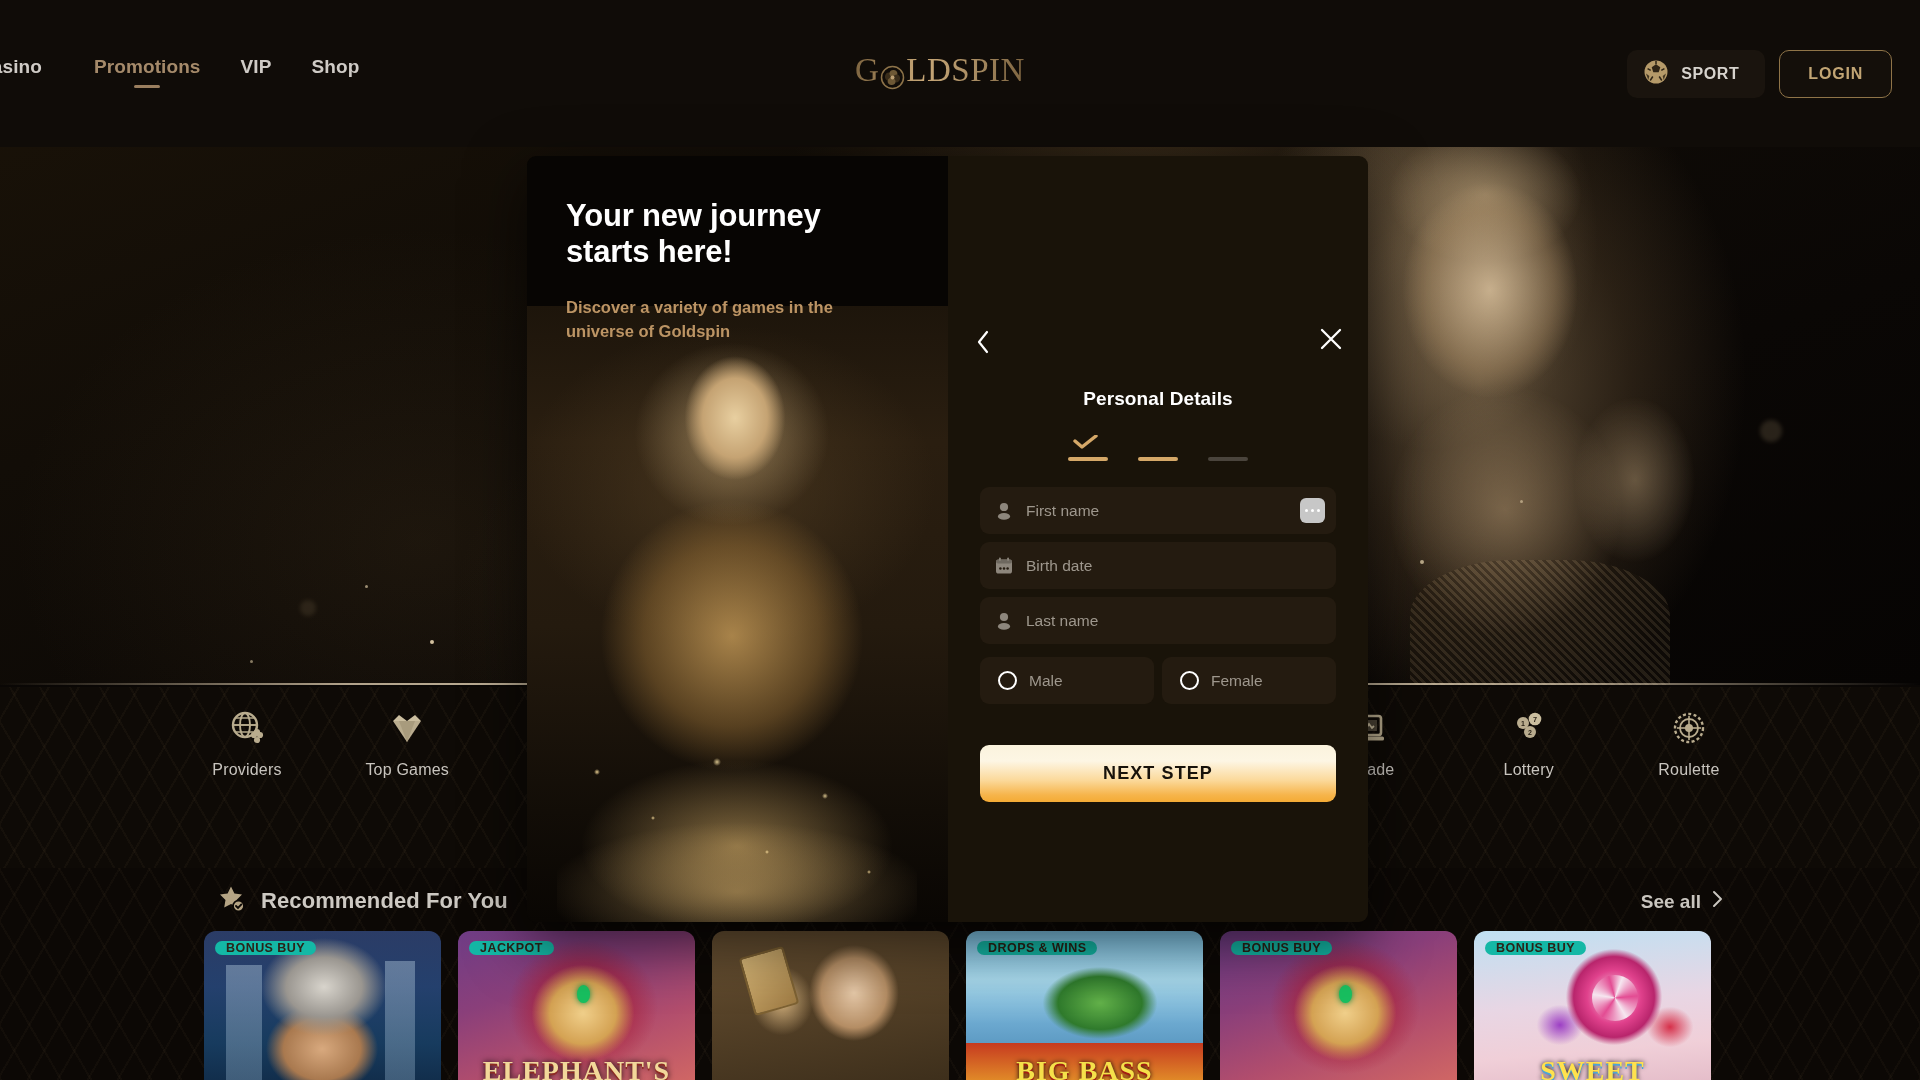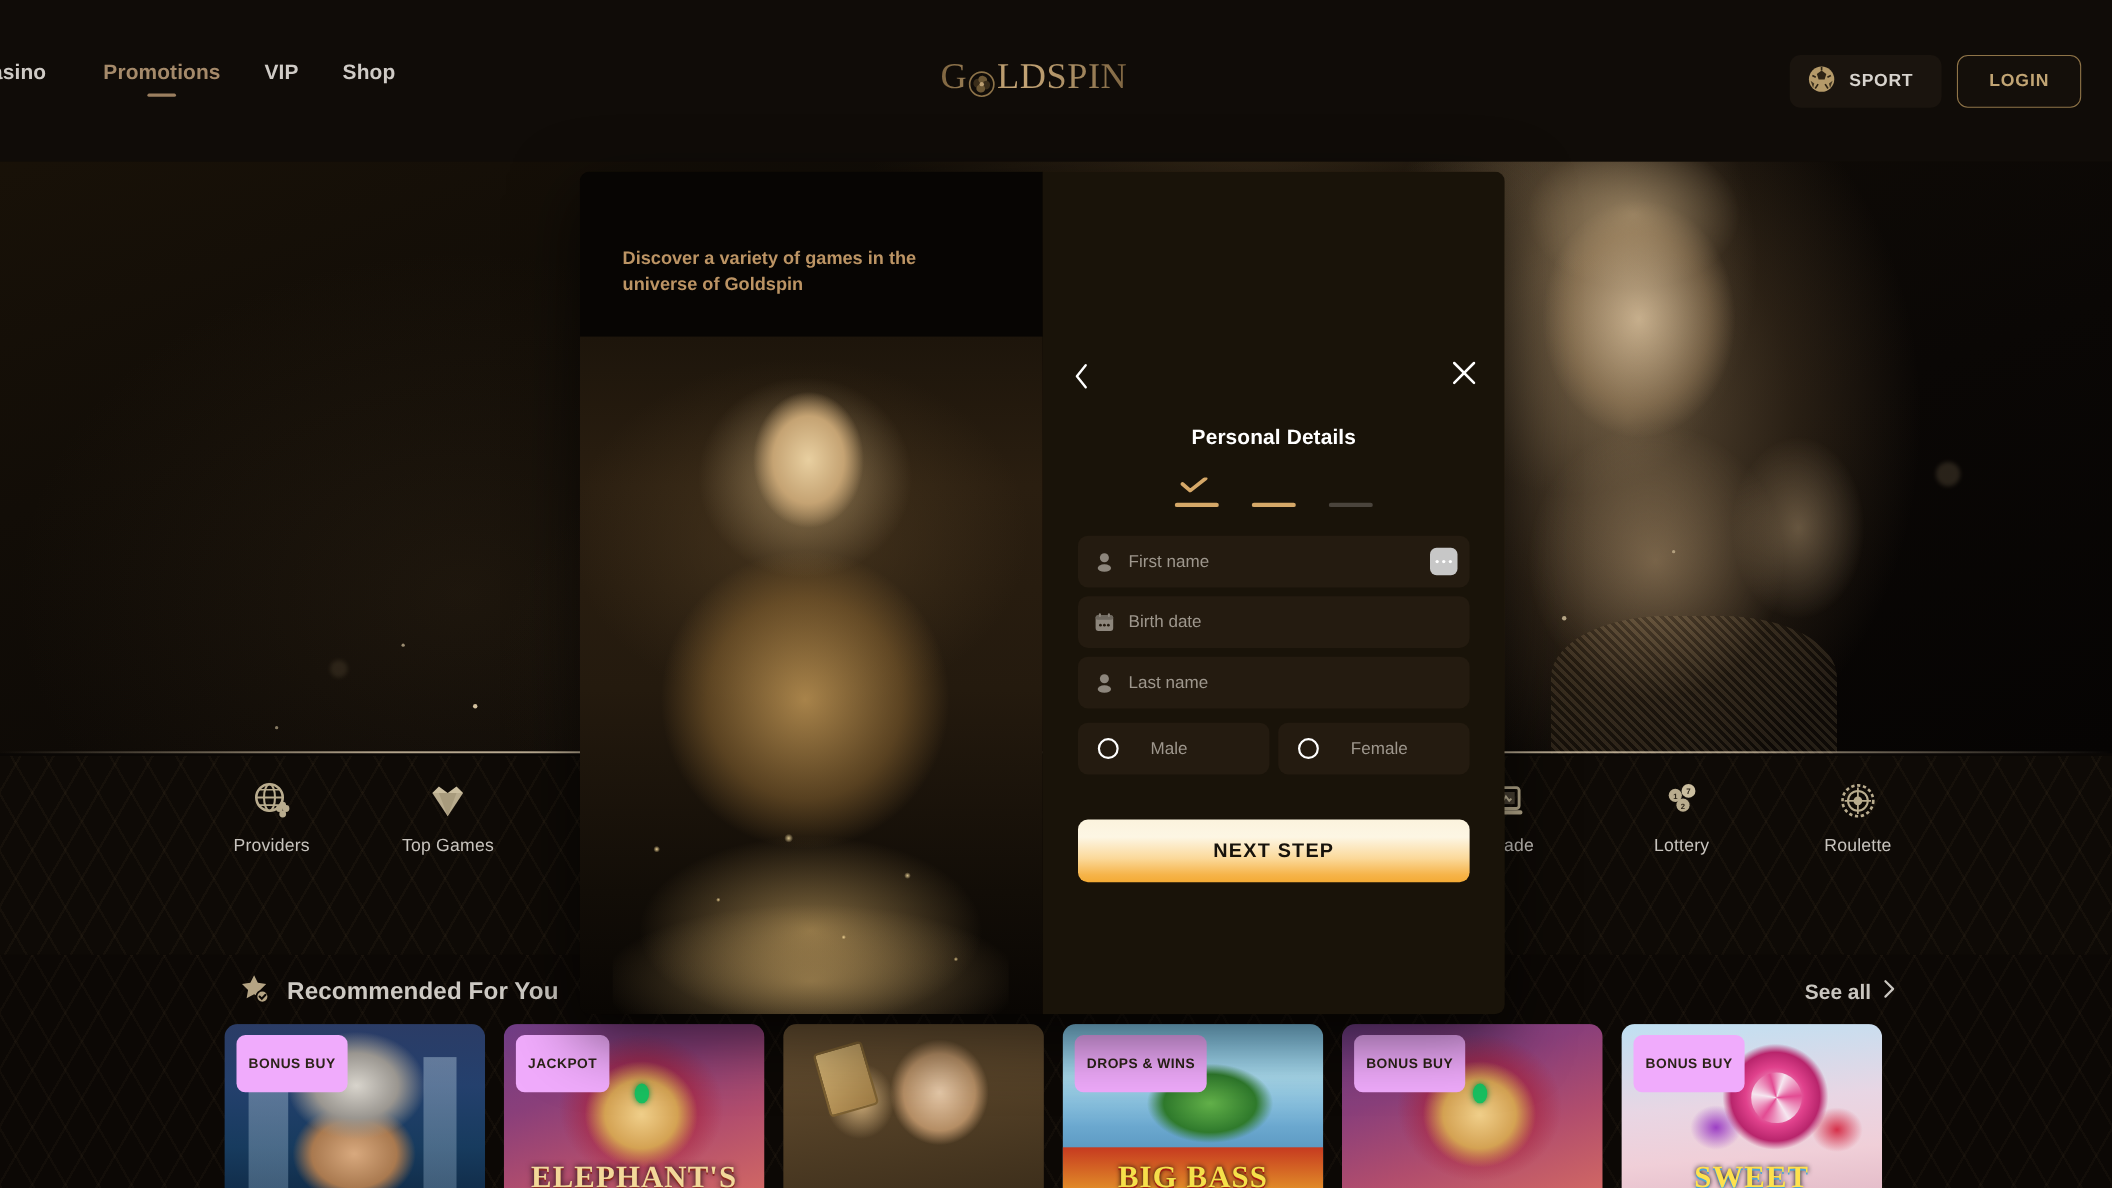"Your new journey starts here!" div.promo-h1 { html: none -> <div>Your new journey starts here!</div> }
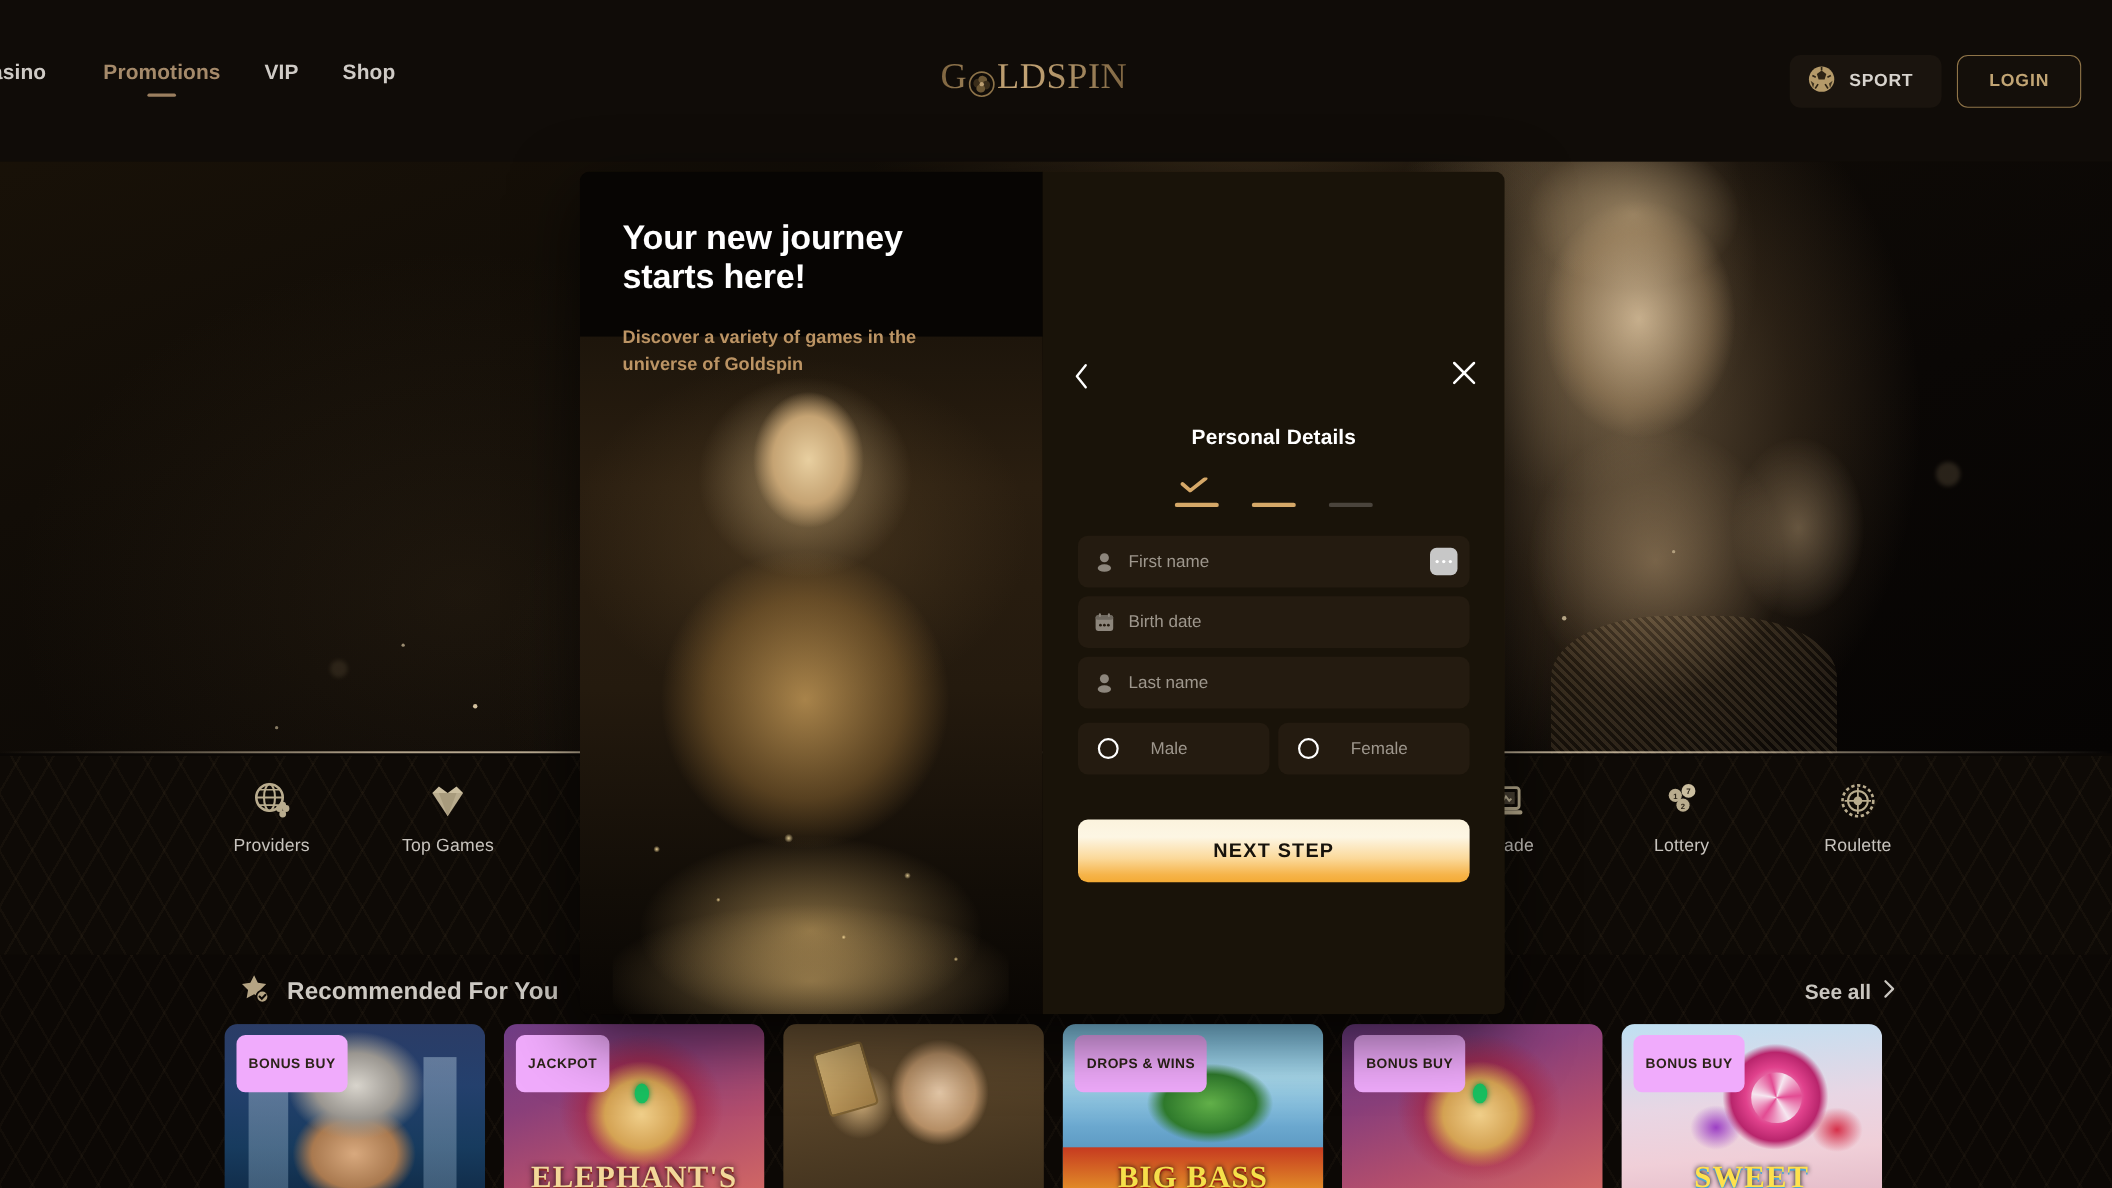"Male" .gender { gap: 29px -> 12px }
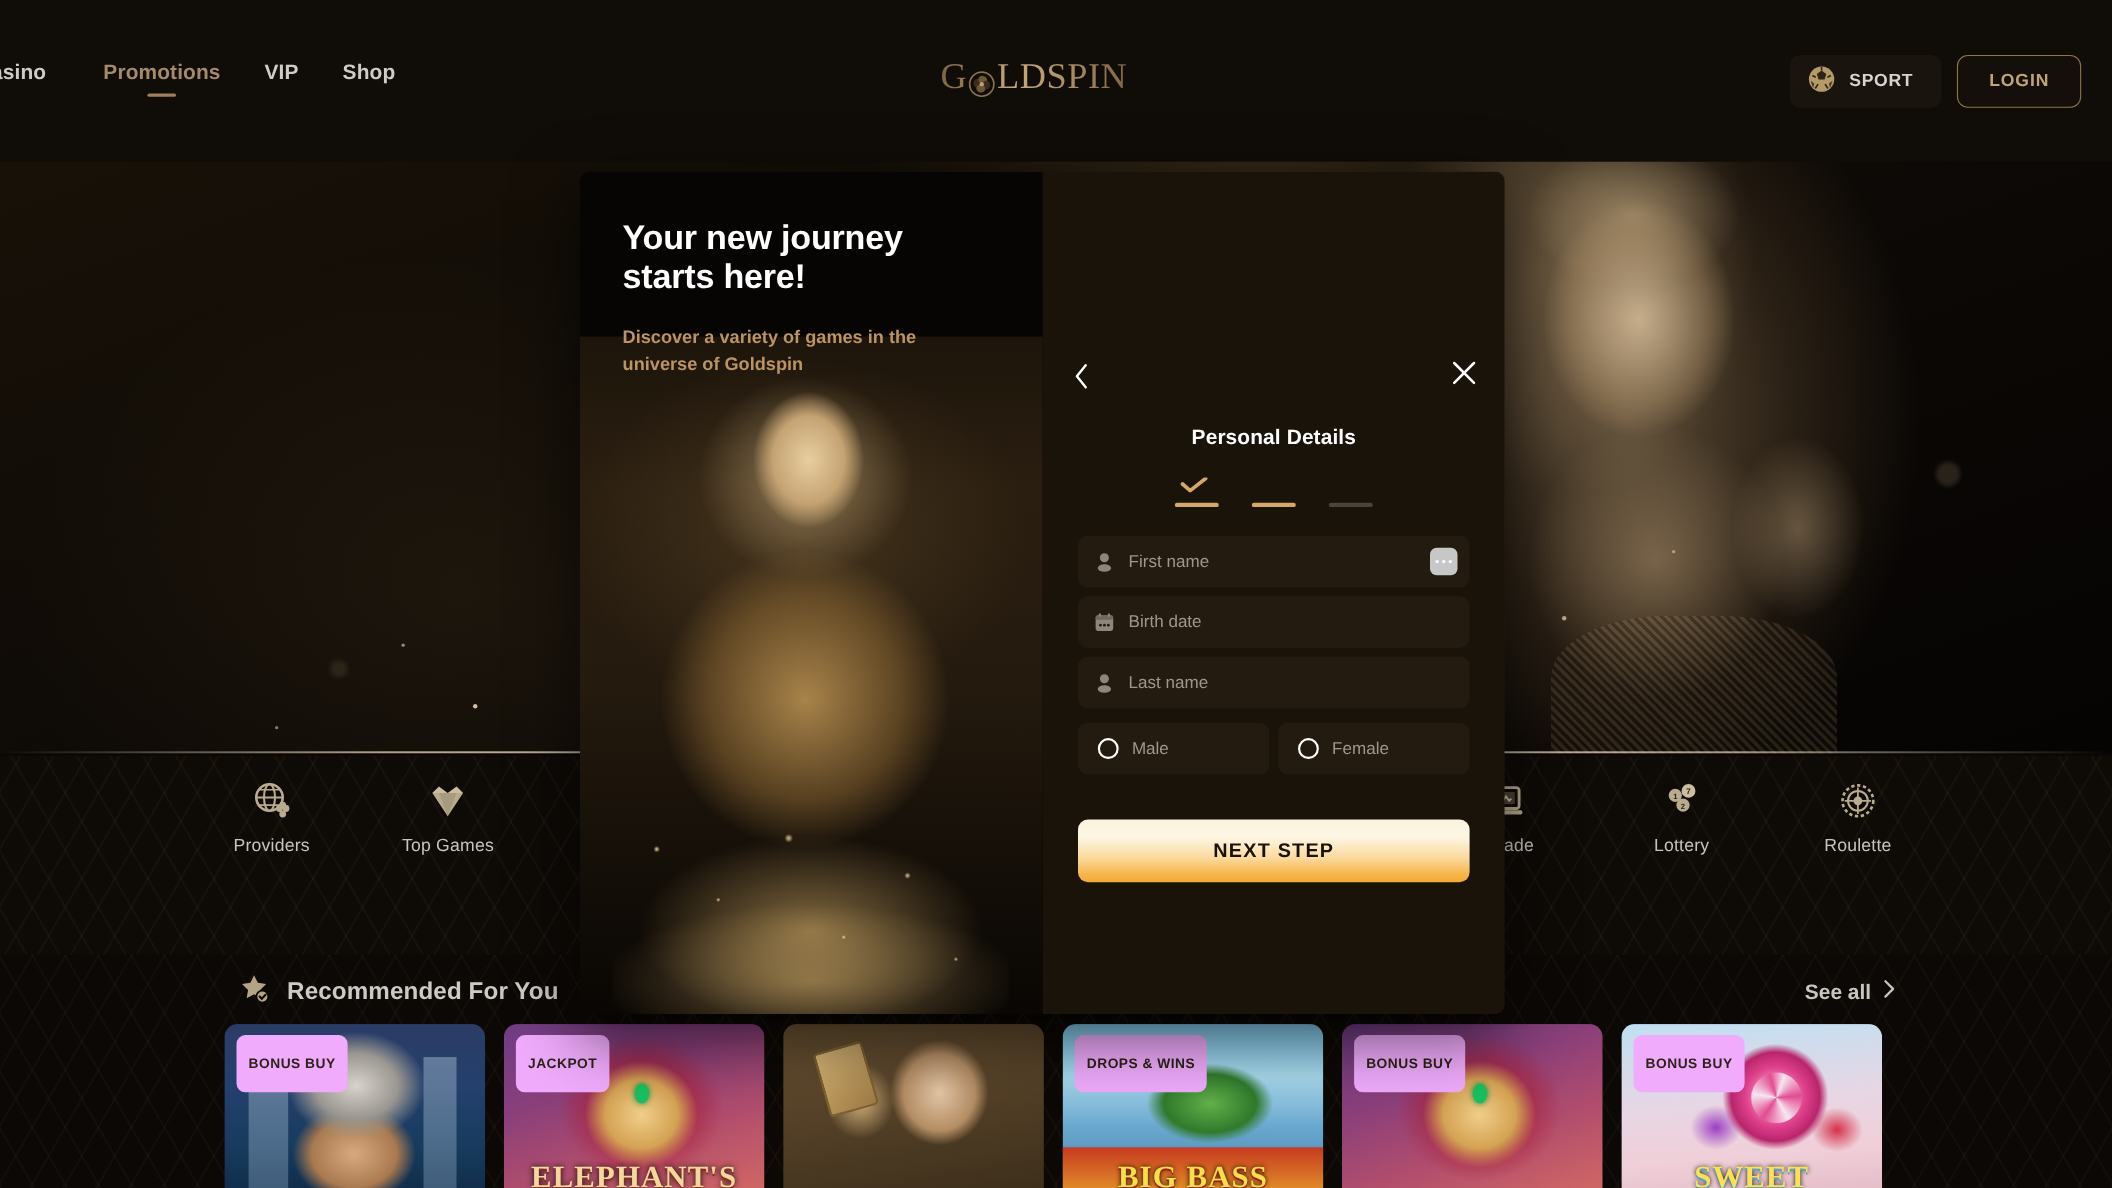"BONUS BUY" .badge { background: #f0abfc -> #14b8a6; padding: 19px 11px -> 0 11px }
